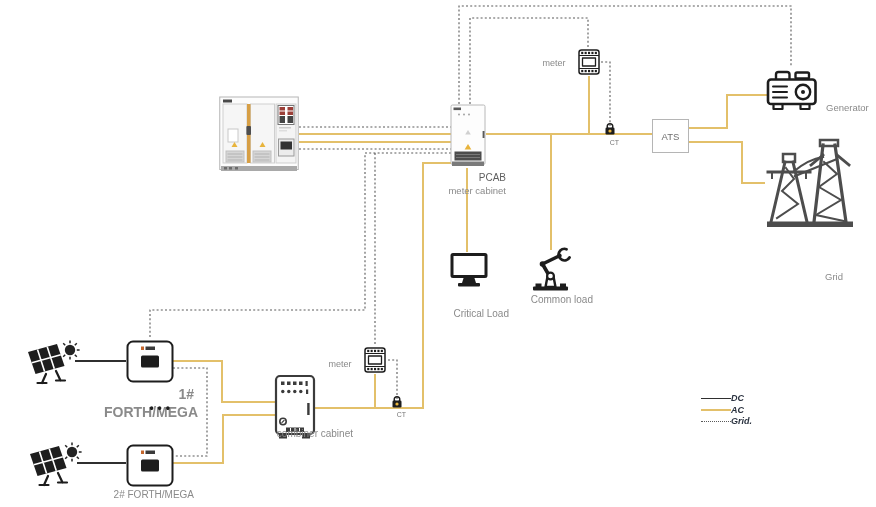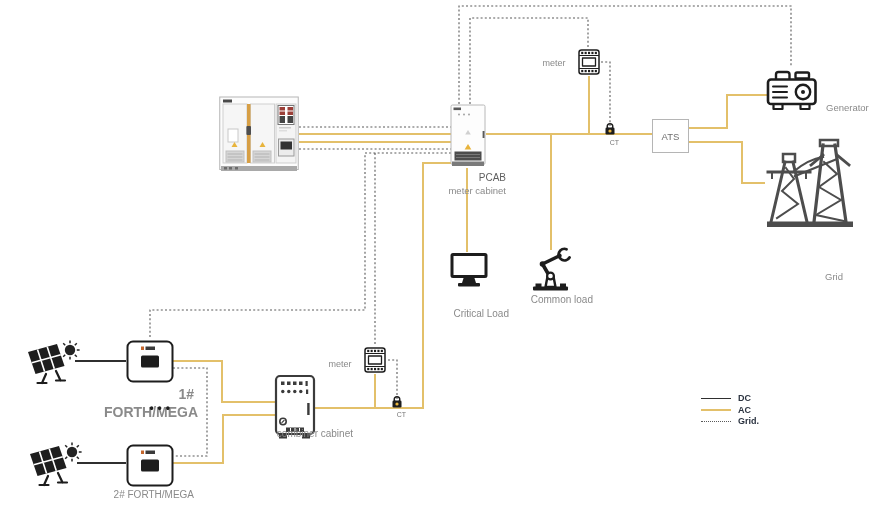"DC" .legend-row { font-style: none -> italic; gap: 7px -> none }
